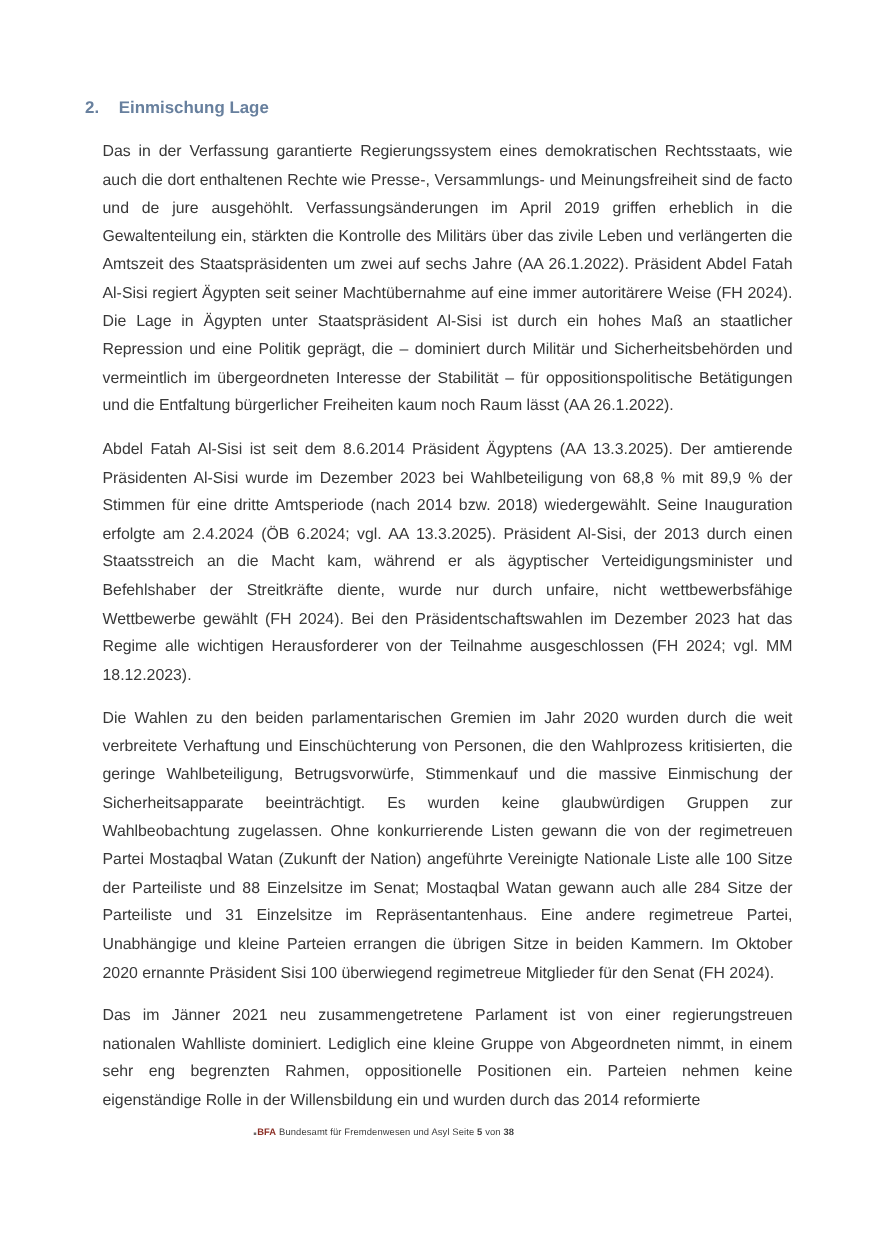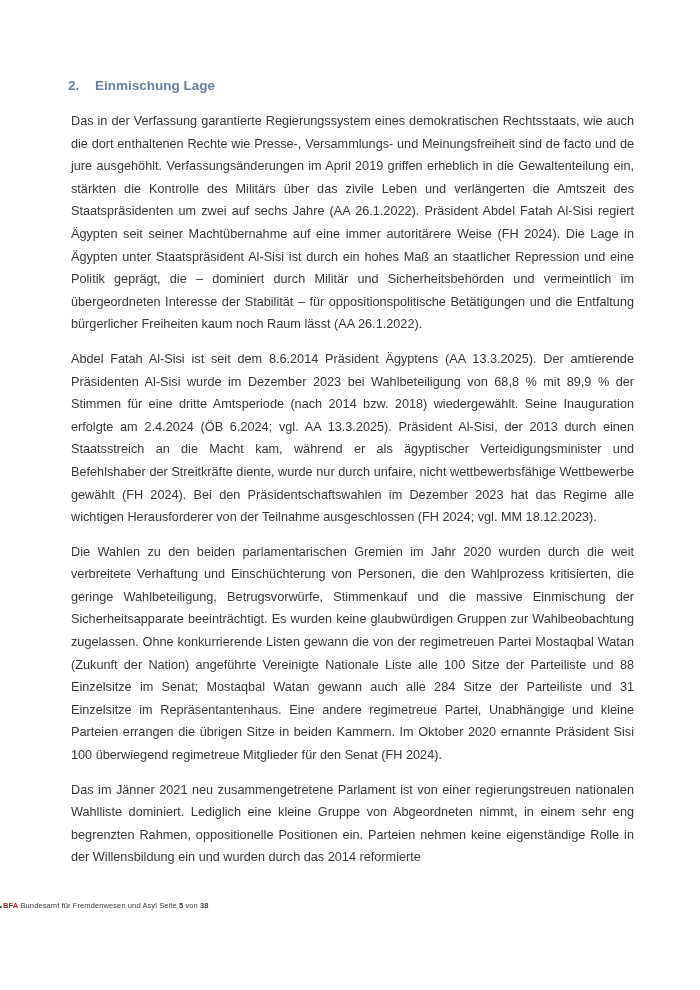"Das in der Verfassung garantierte" .body-text p { margin: 0 0 12px 5px -> 0 0 12px 16px }
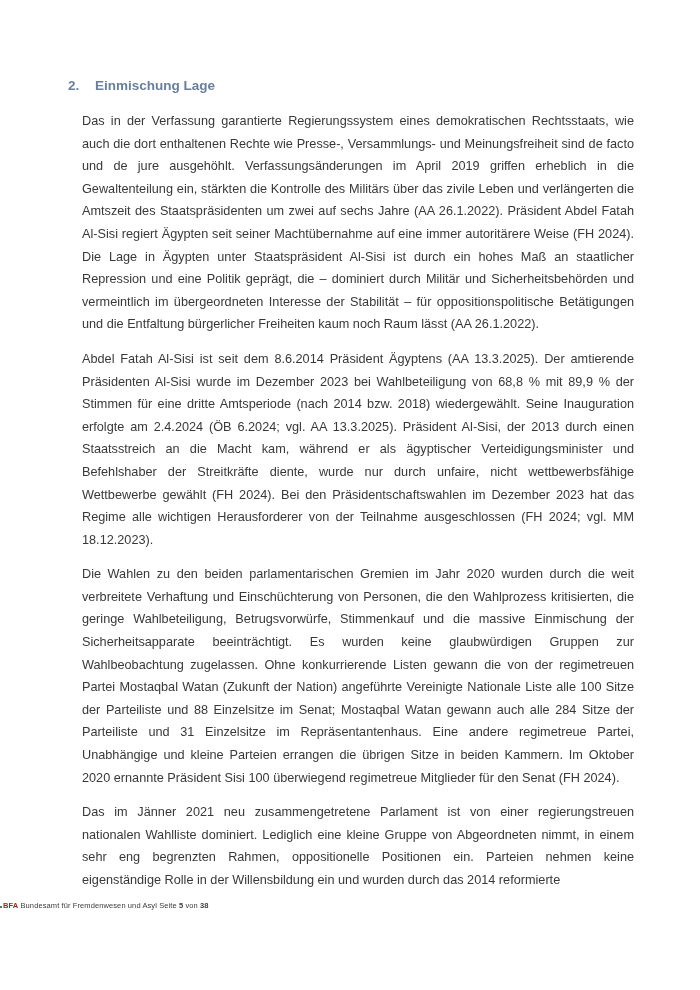"BFA Bundesamt für Fremdenwesen und" .footer { left: 0 -> 12px; text-align: none -> center }
